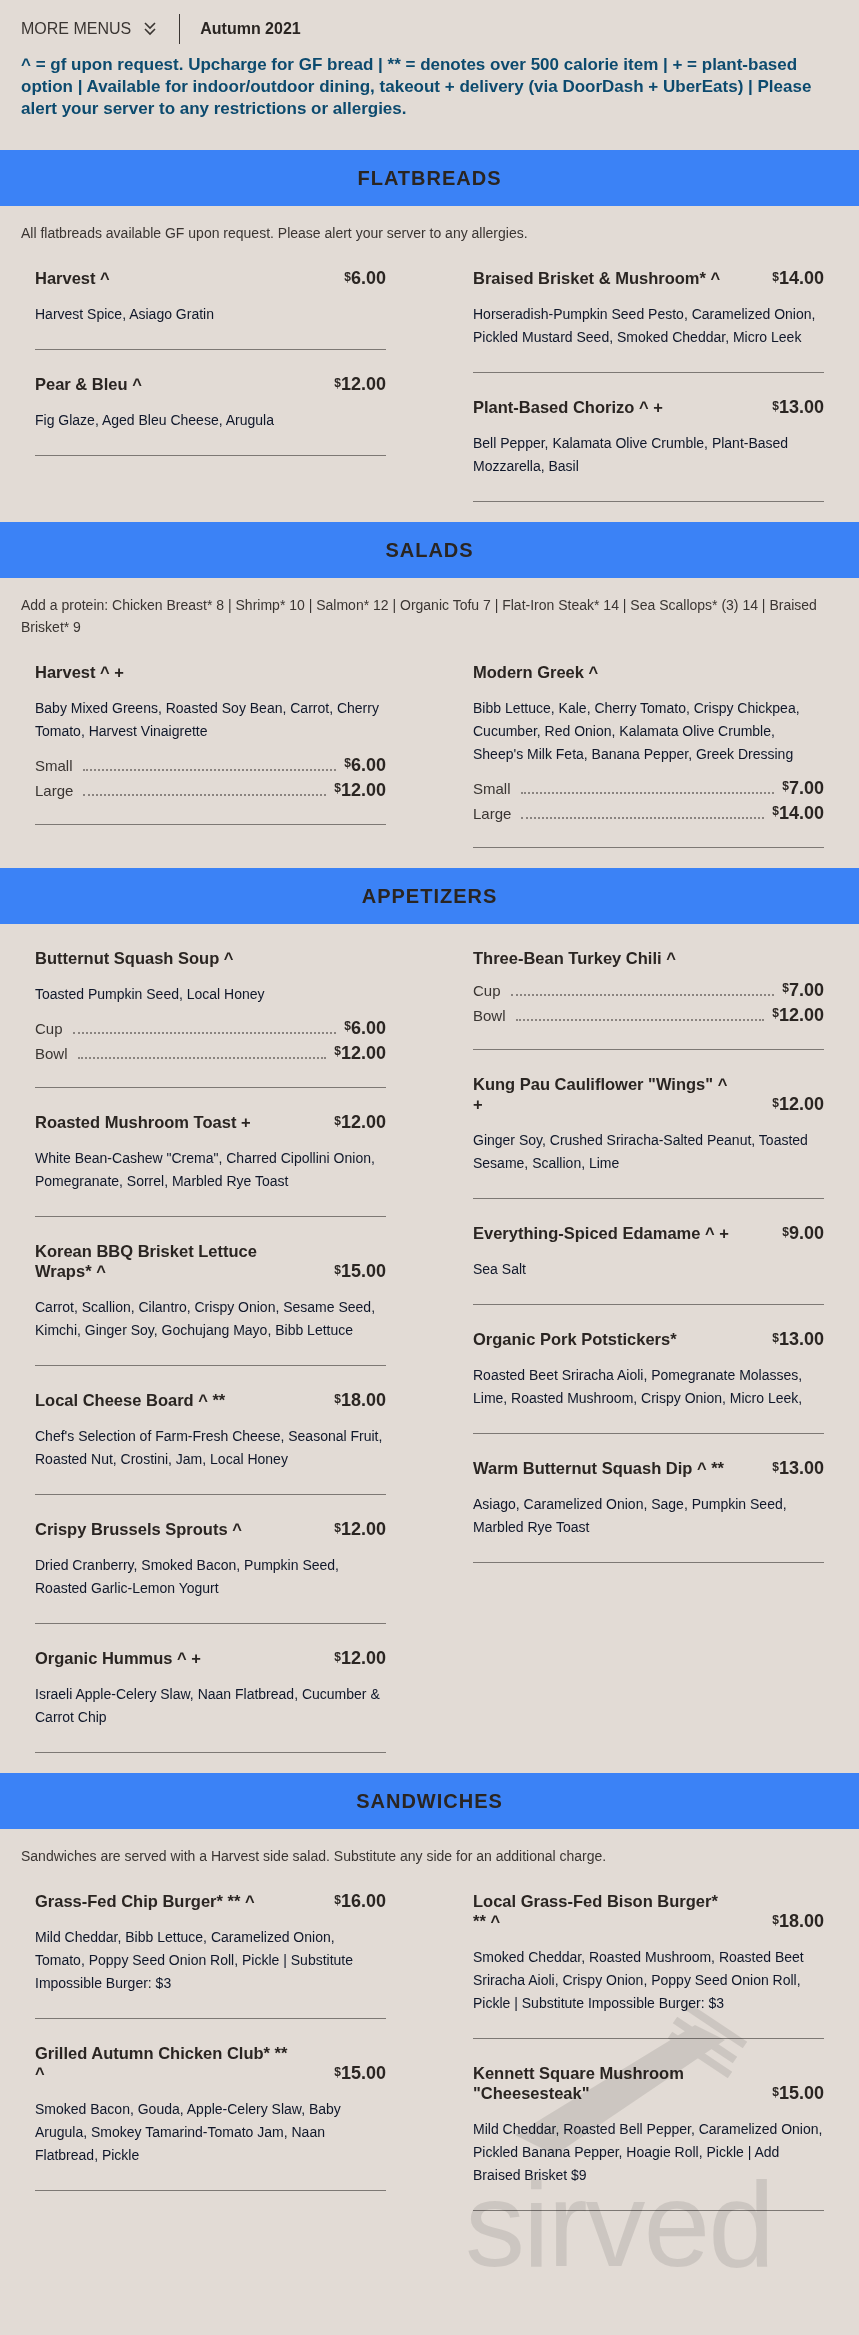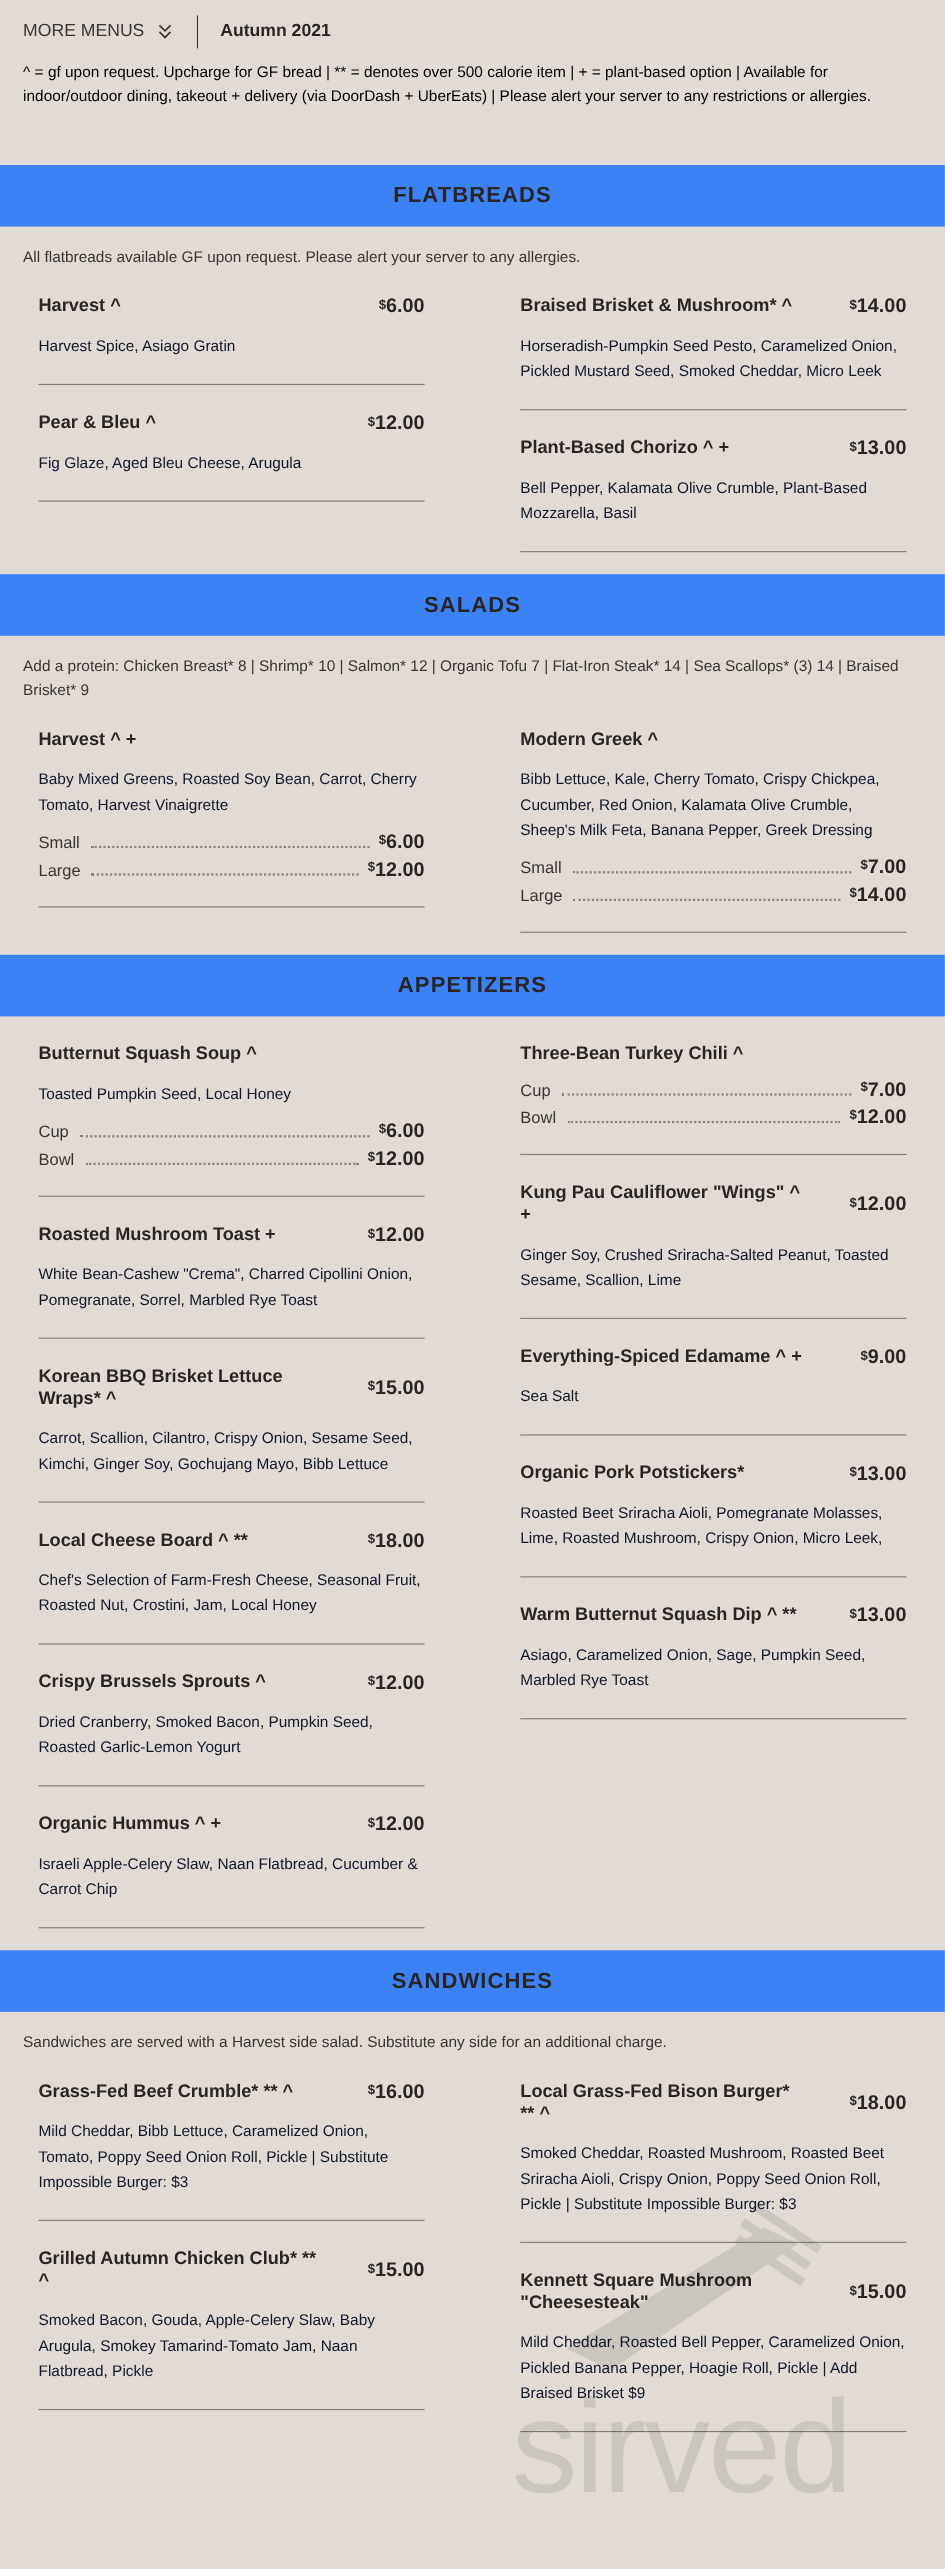"^ = gf upon request." .legend { color: #000000 -> #0c4a6e; font-size: 14px -> 17px; font-weight: none -> bold }
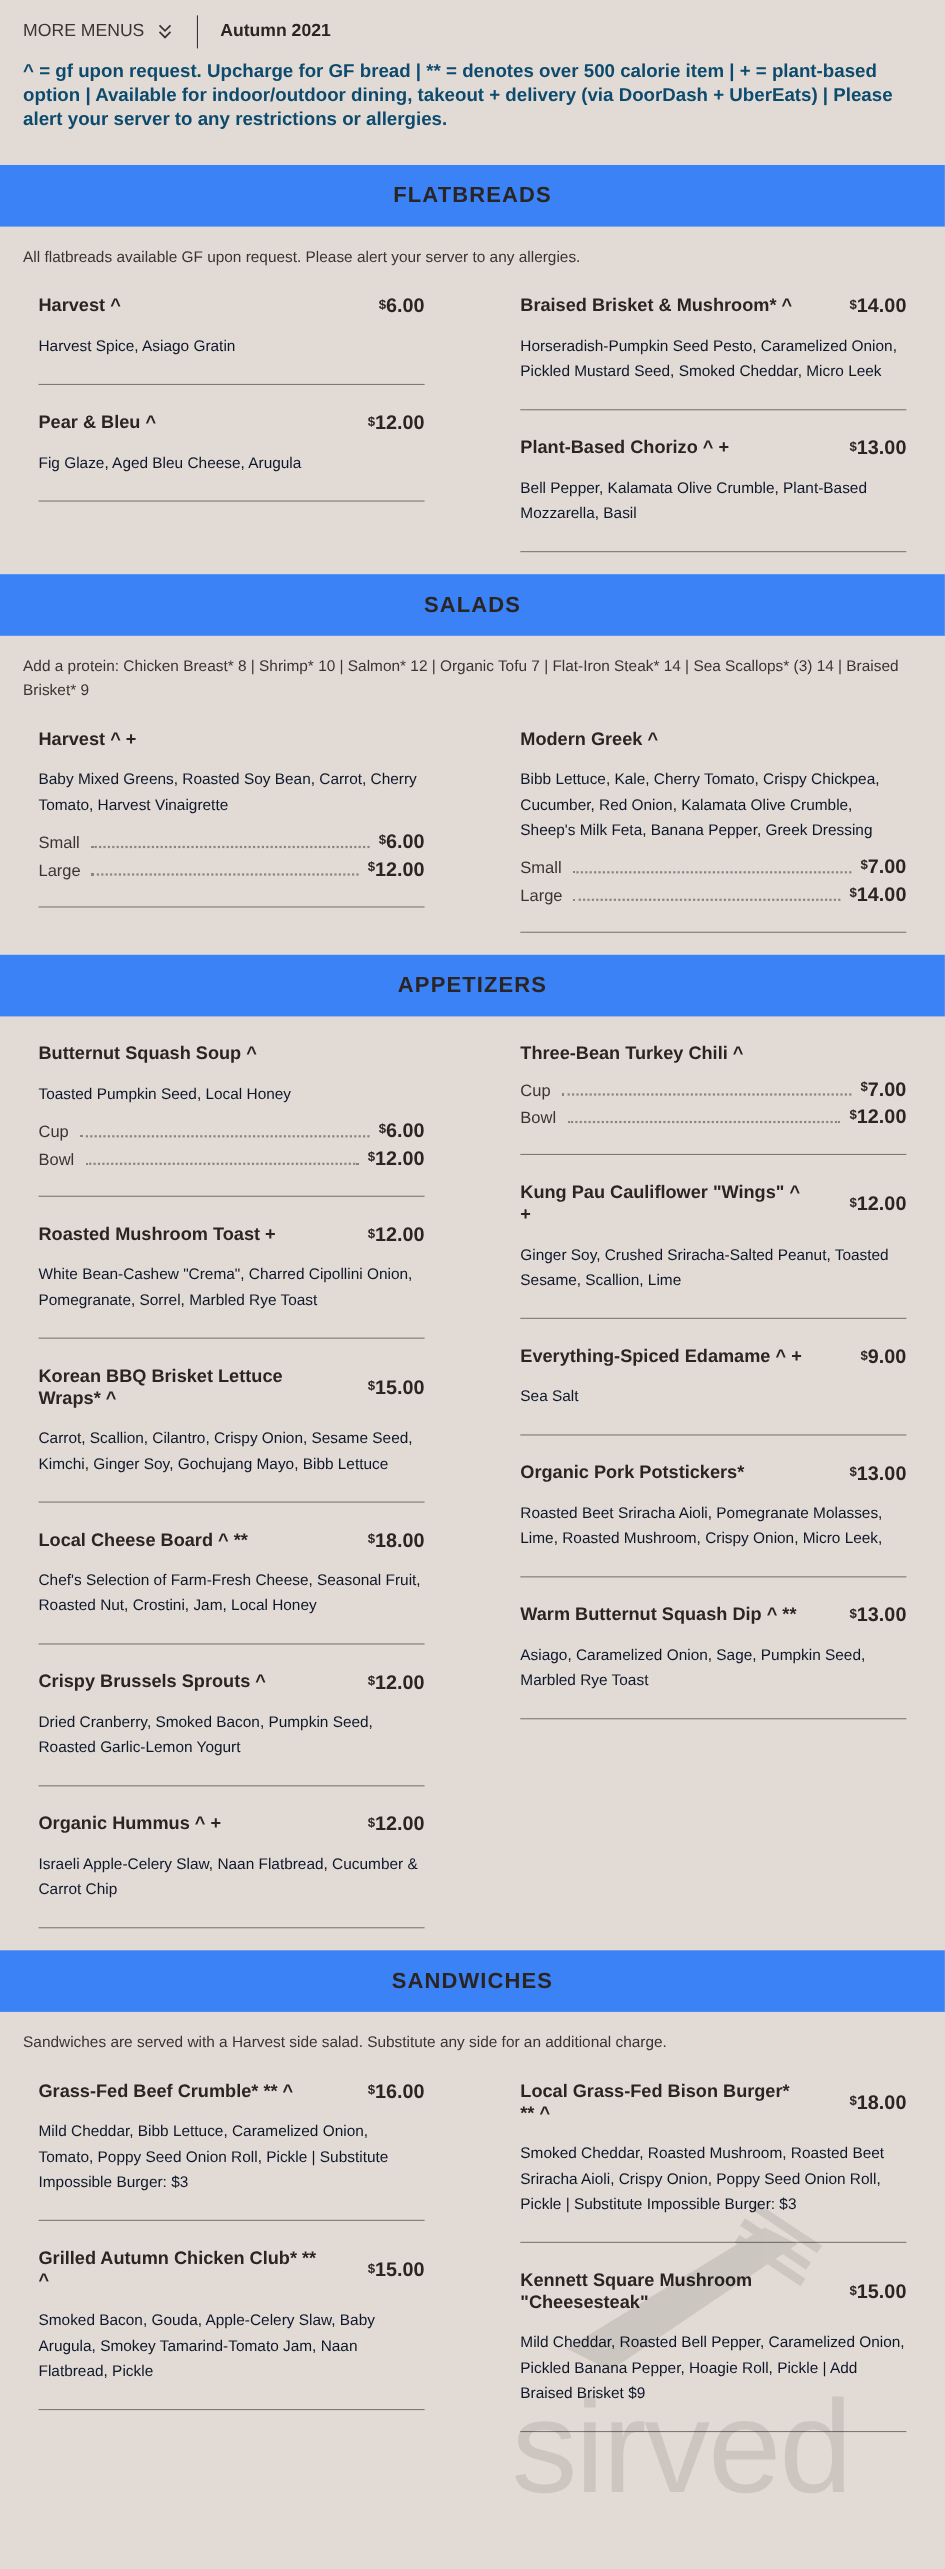"Harvest ^" .item-head { align-items: center -> flex-end }
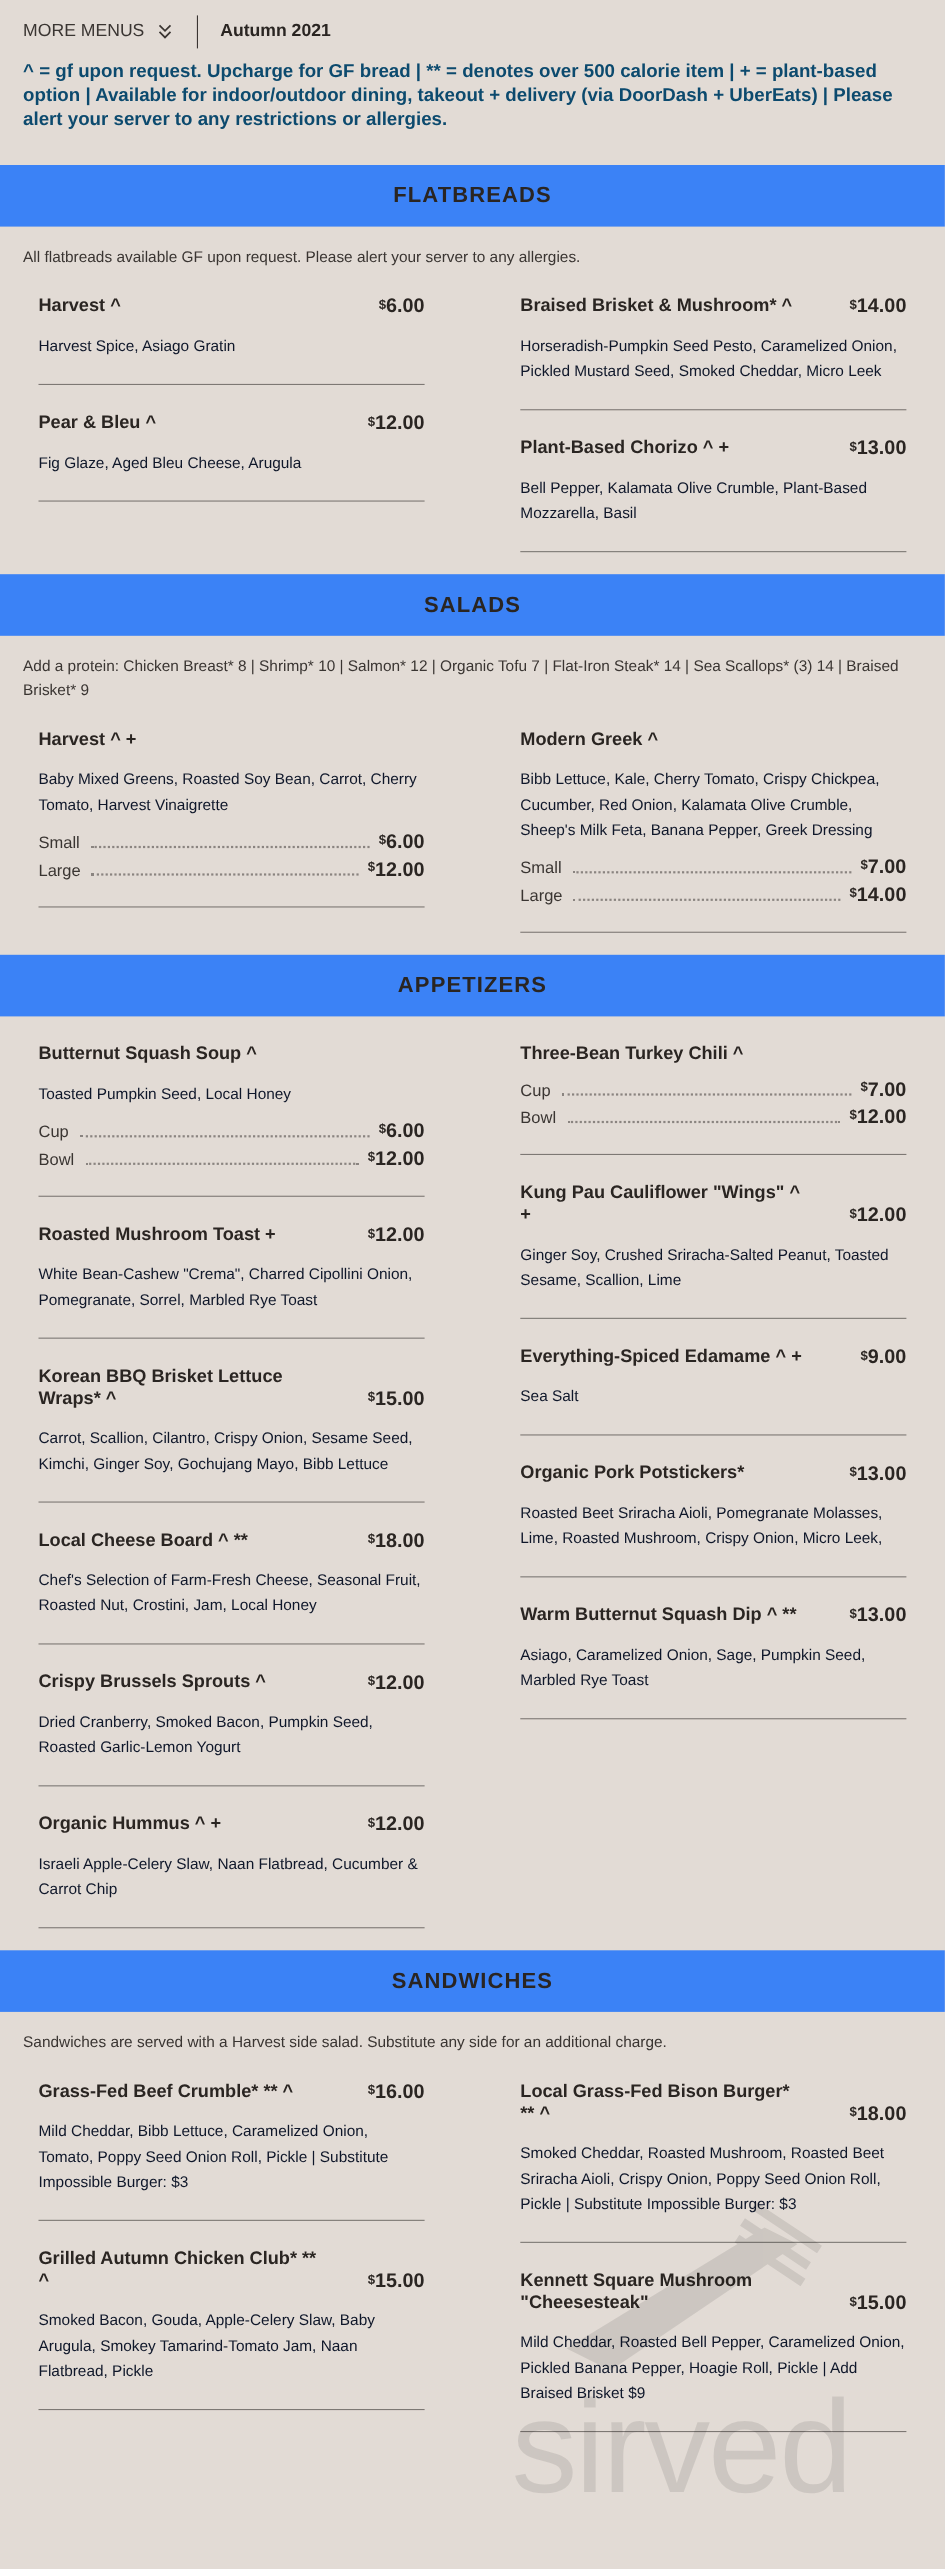"Grass-Fed Beef Crumble* ** ^" div.item-name { text: Beef Crumble -> Chip Burger }
